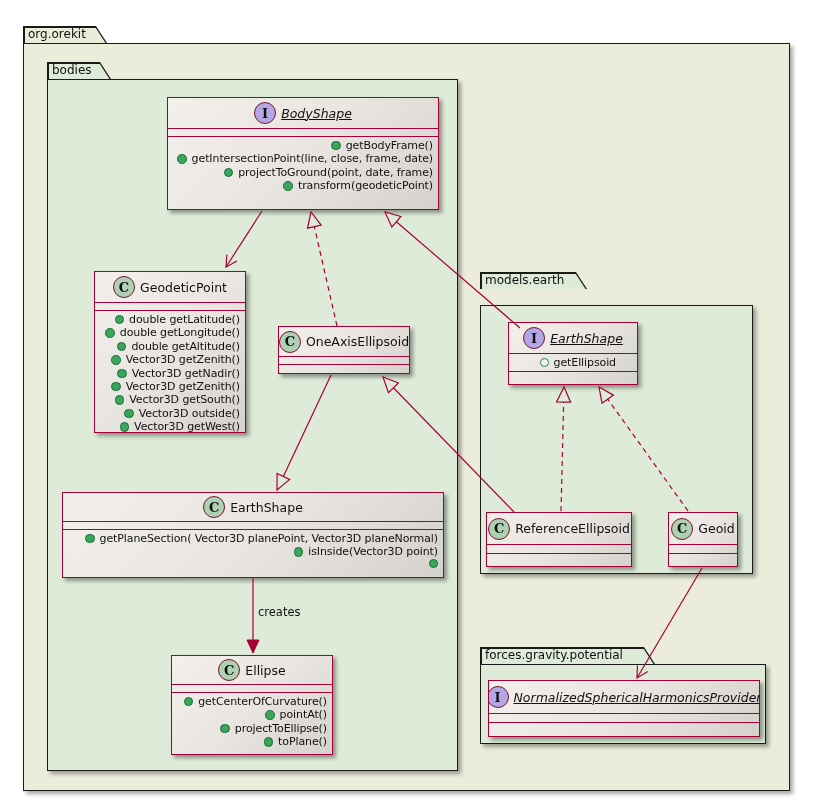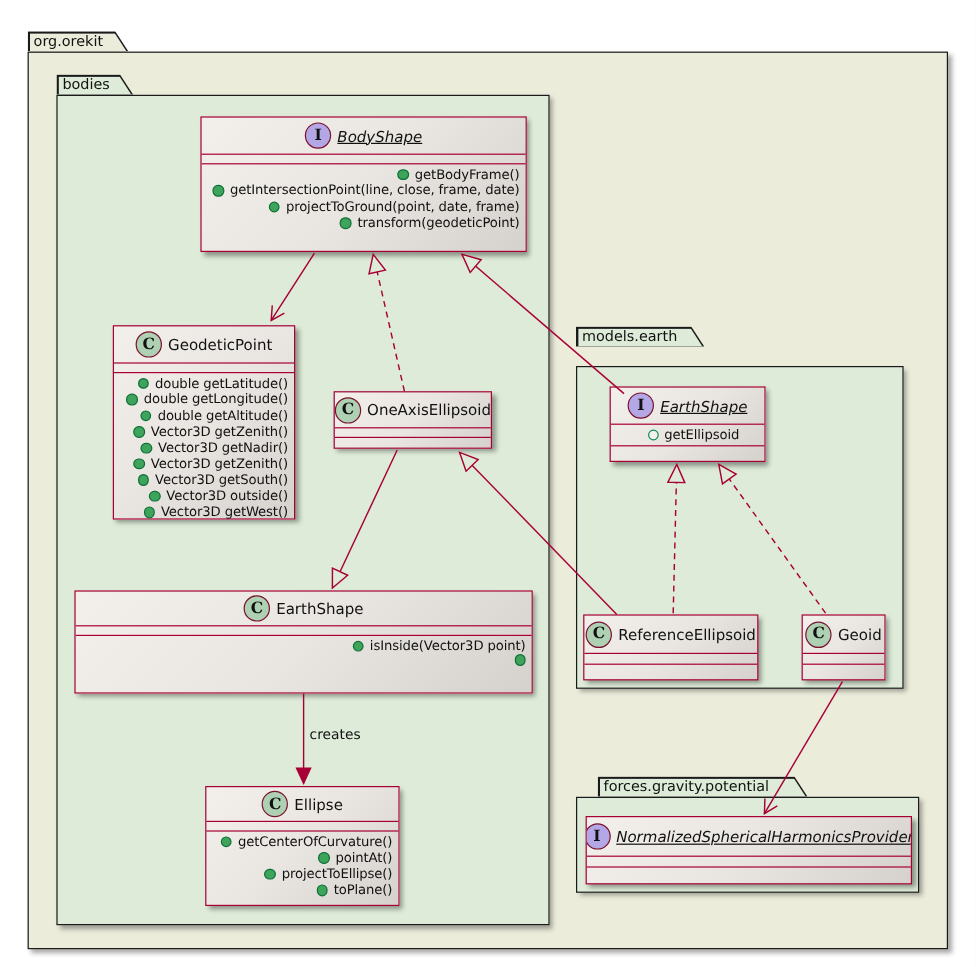"getPlaneSection( Vector3D planePoint," div.member { html: none -> <div> <span></span> <span>getPlaneSection( Vector3D planePoint, Vector3D planeNormal)</span> </div> }
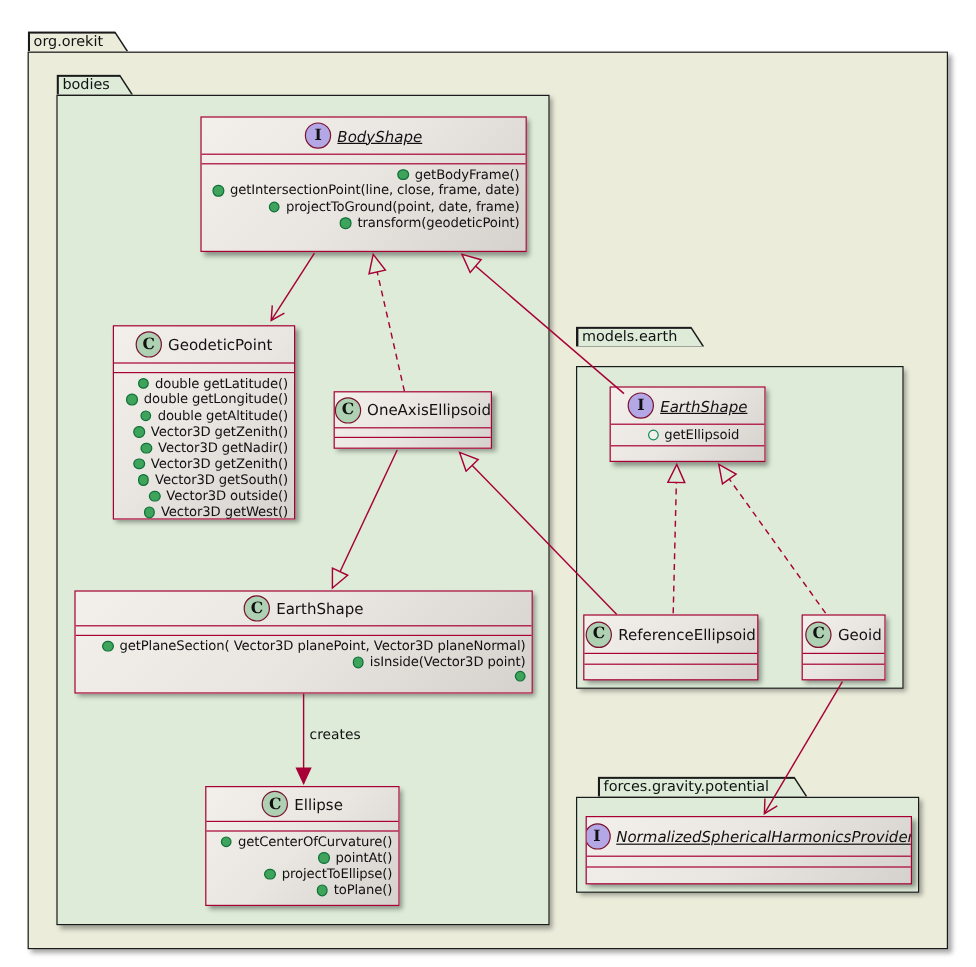"forces.gravity.potential" div.pkg-tab { margin-left: 18px -> none }
